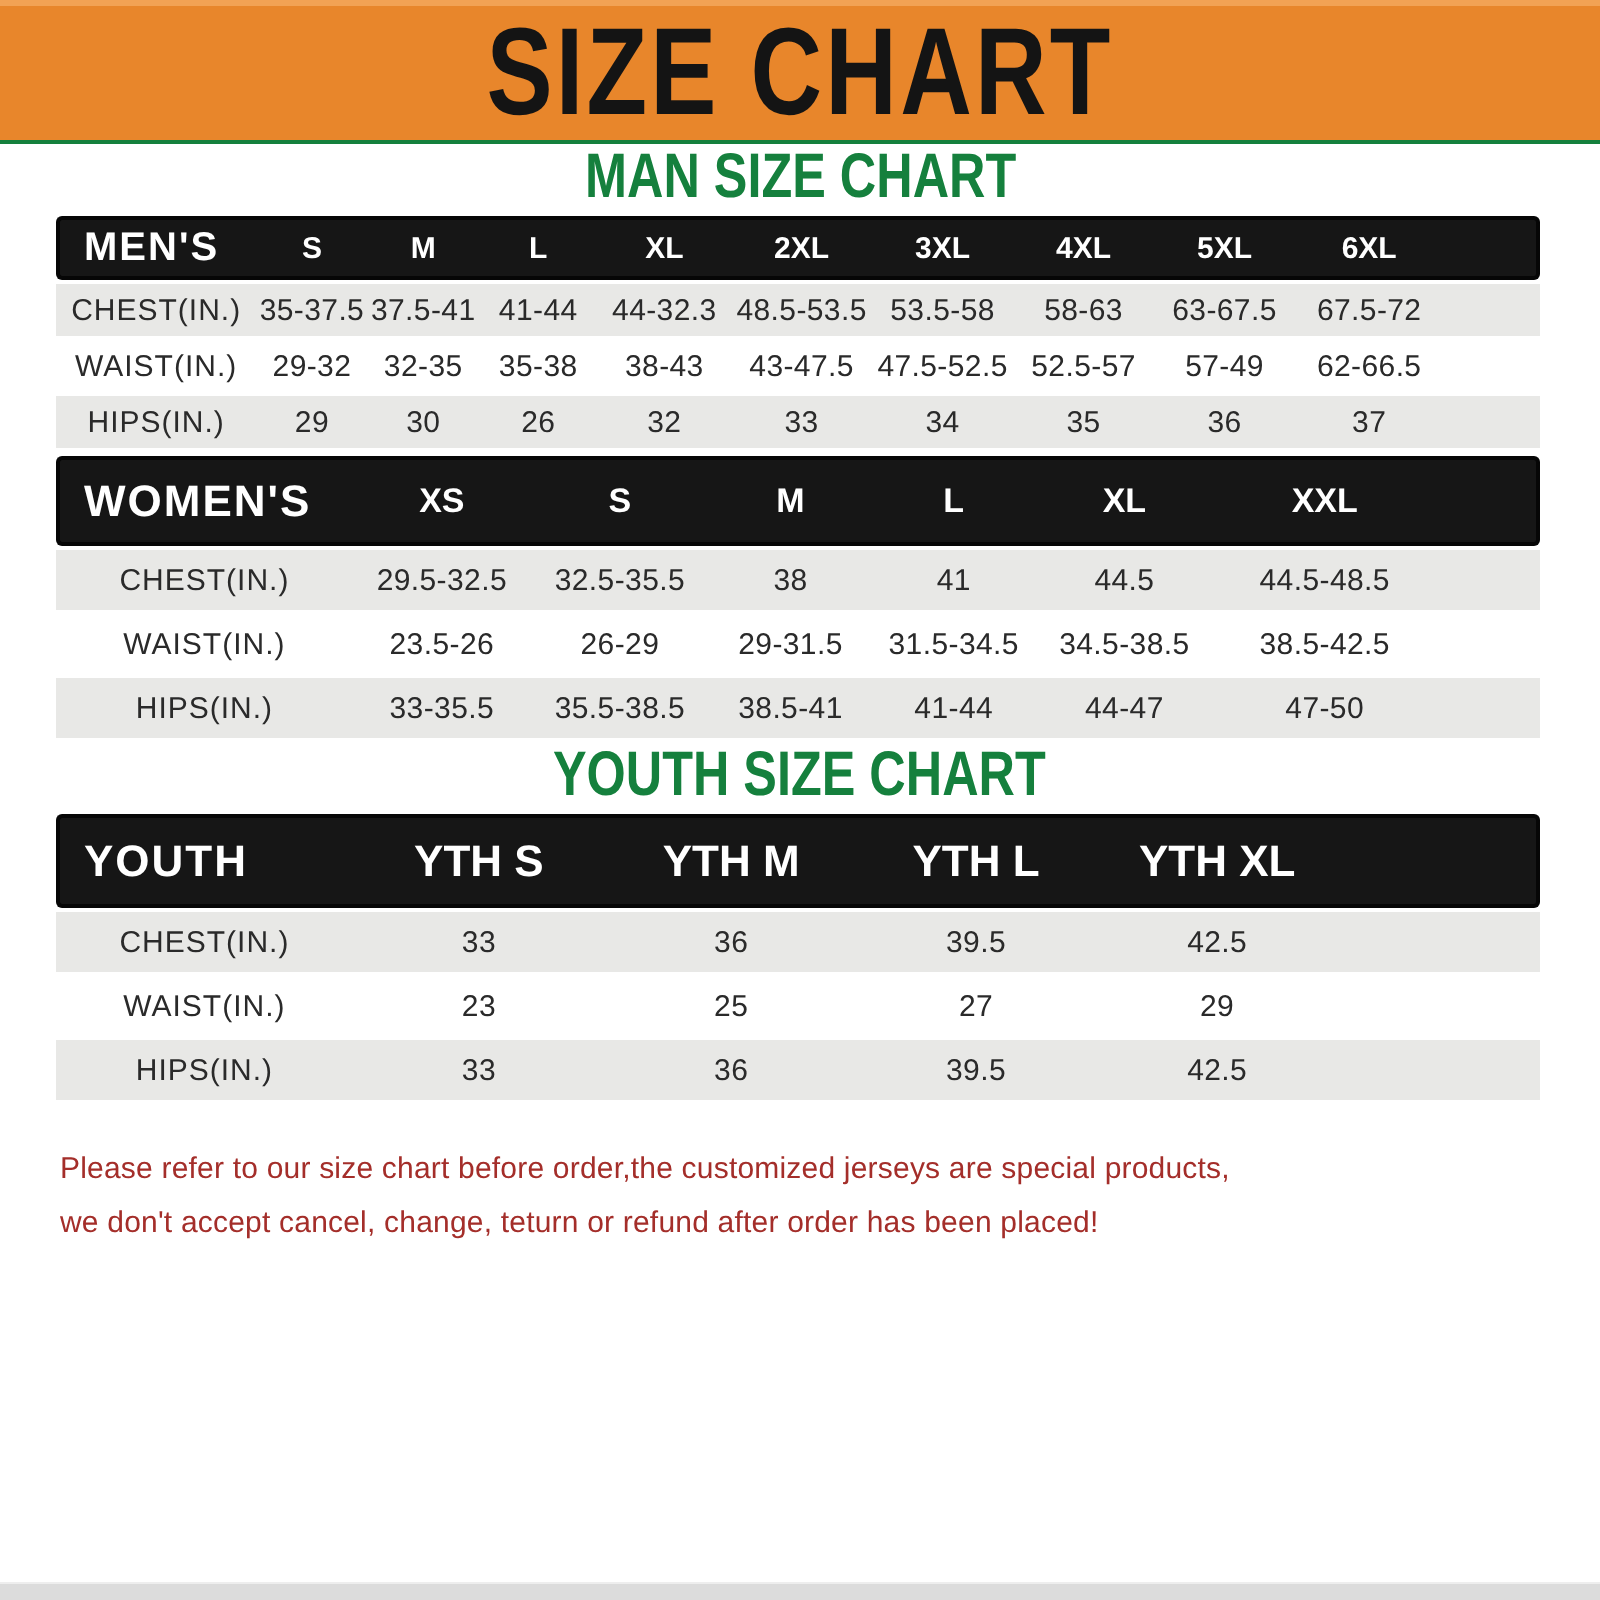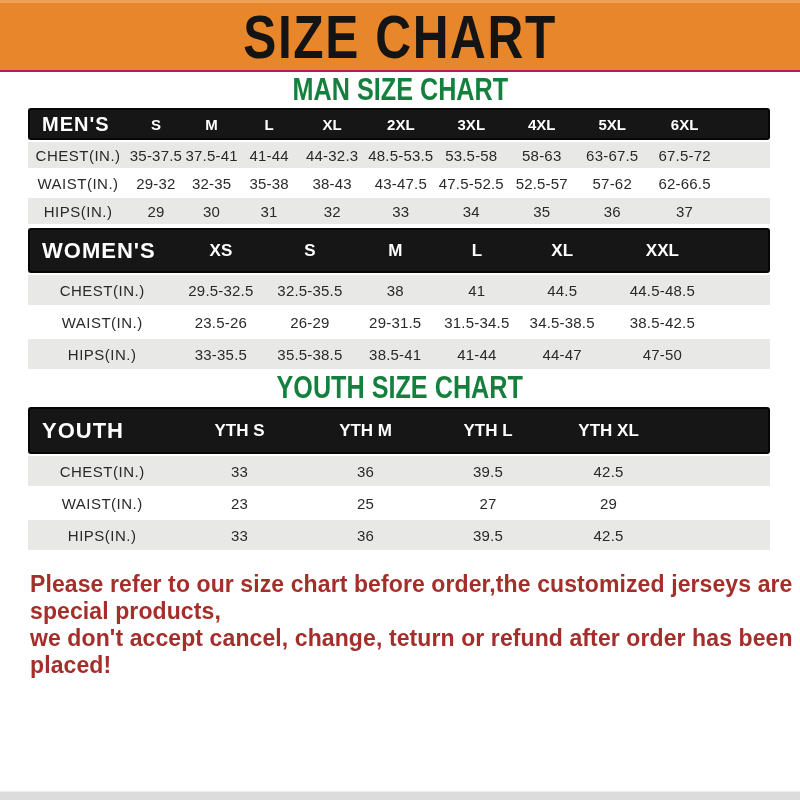"SIZE CHART" .banner { border-bottom: 2px solid #be185d -> 2px solid #15803d }
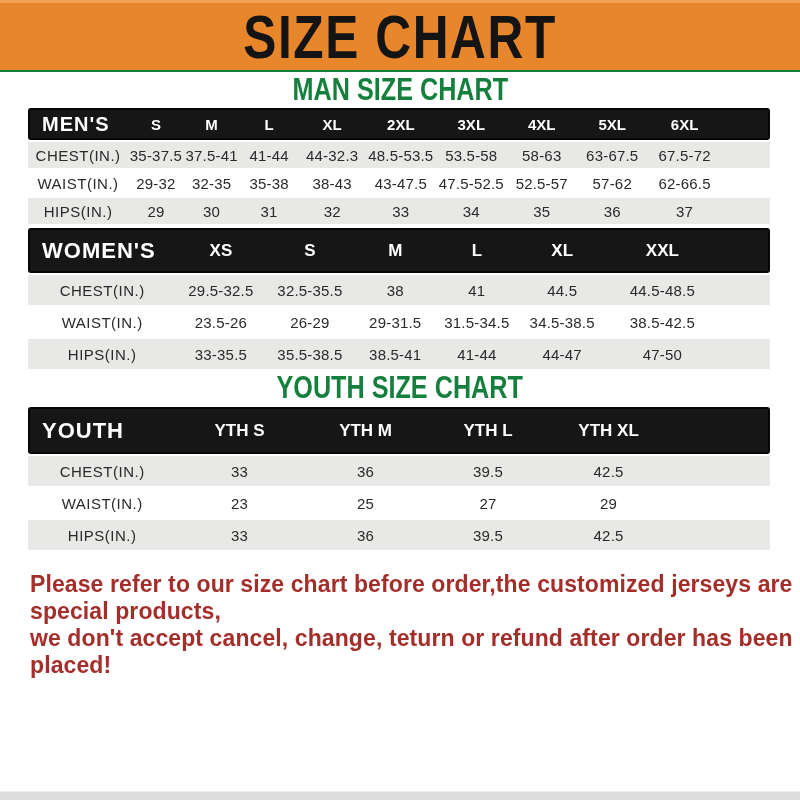"57-62" td { text: 57-62 -> 57-49 }
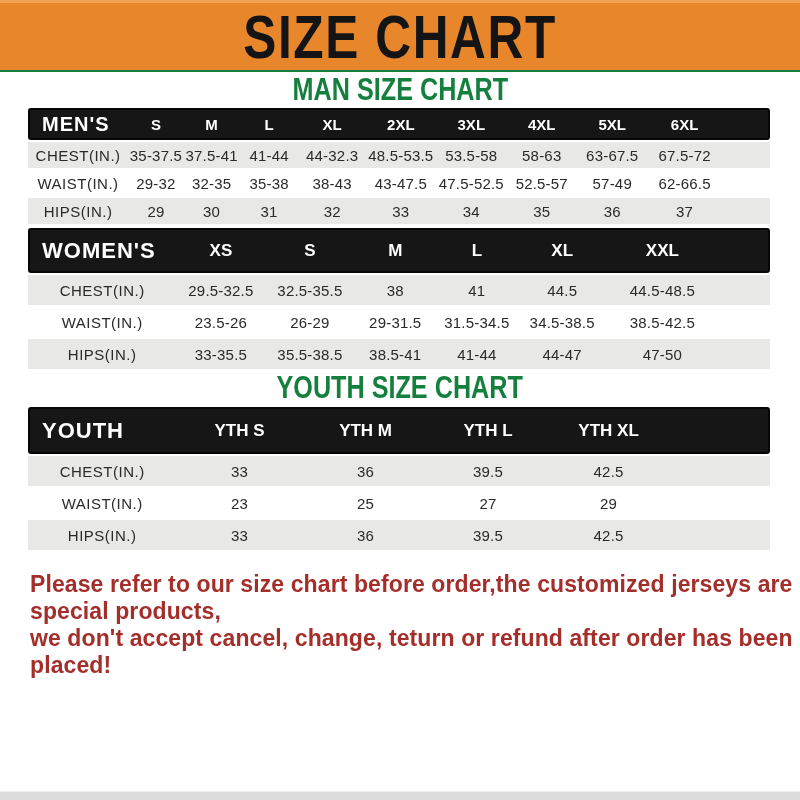"31" td { text: 31 -> 26 }
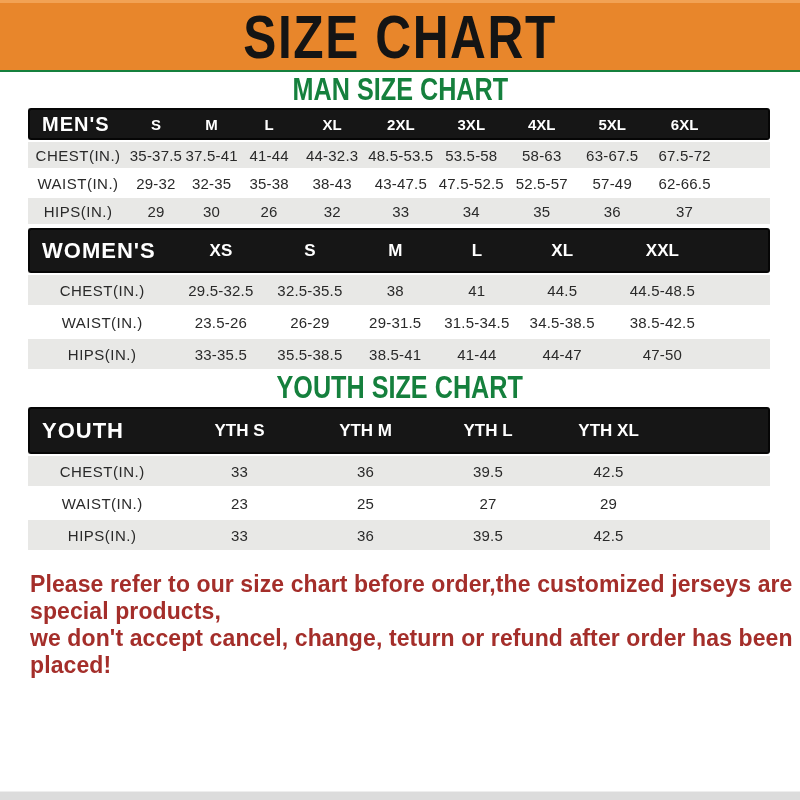"YTH S" .table-youth thead th { font-size: 17px -> 22px }
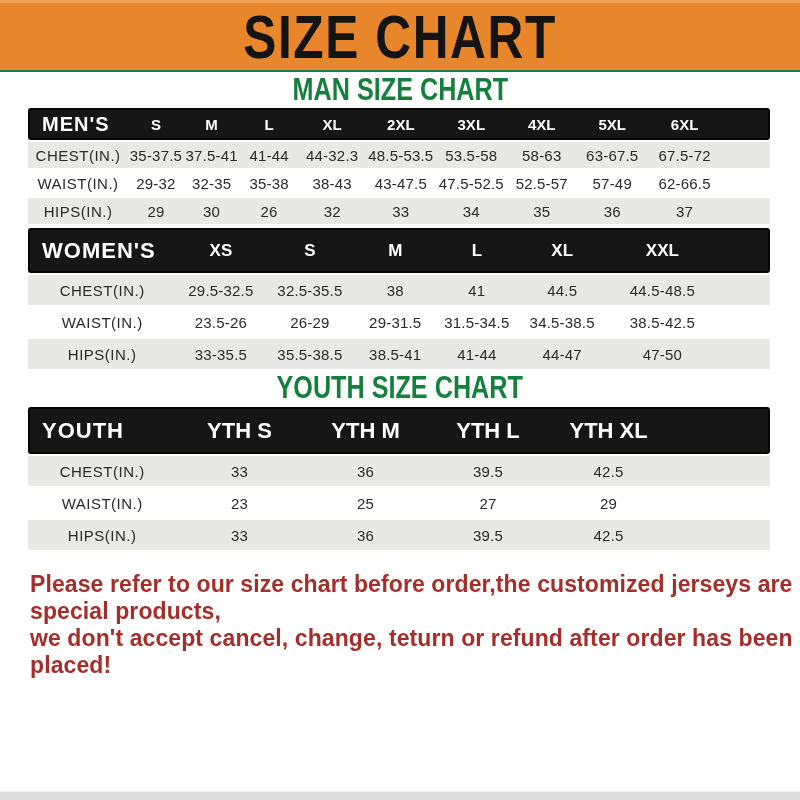"Please refer to our size" .footer-note { font-size: 23px -> 15px; font-weight: bold -> none }
